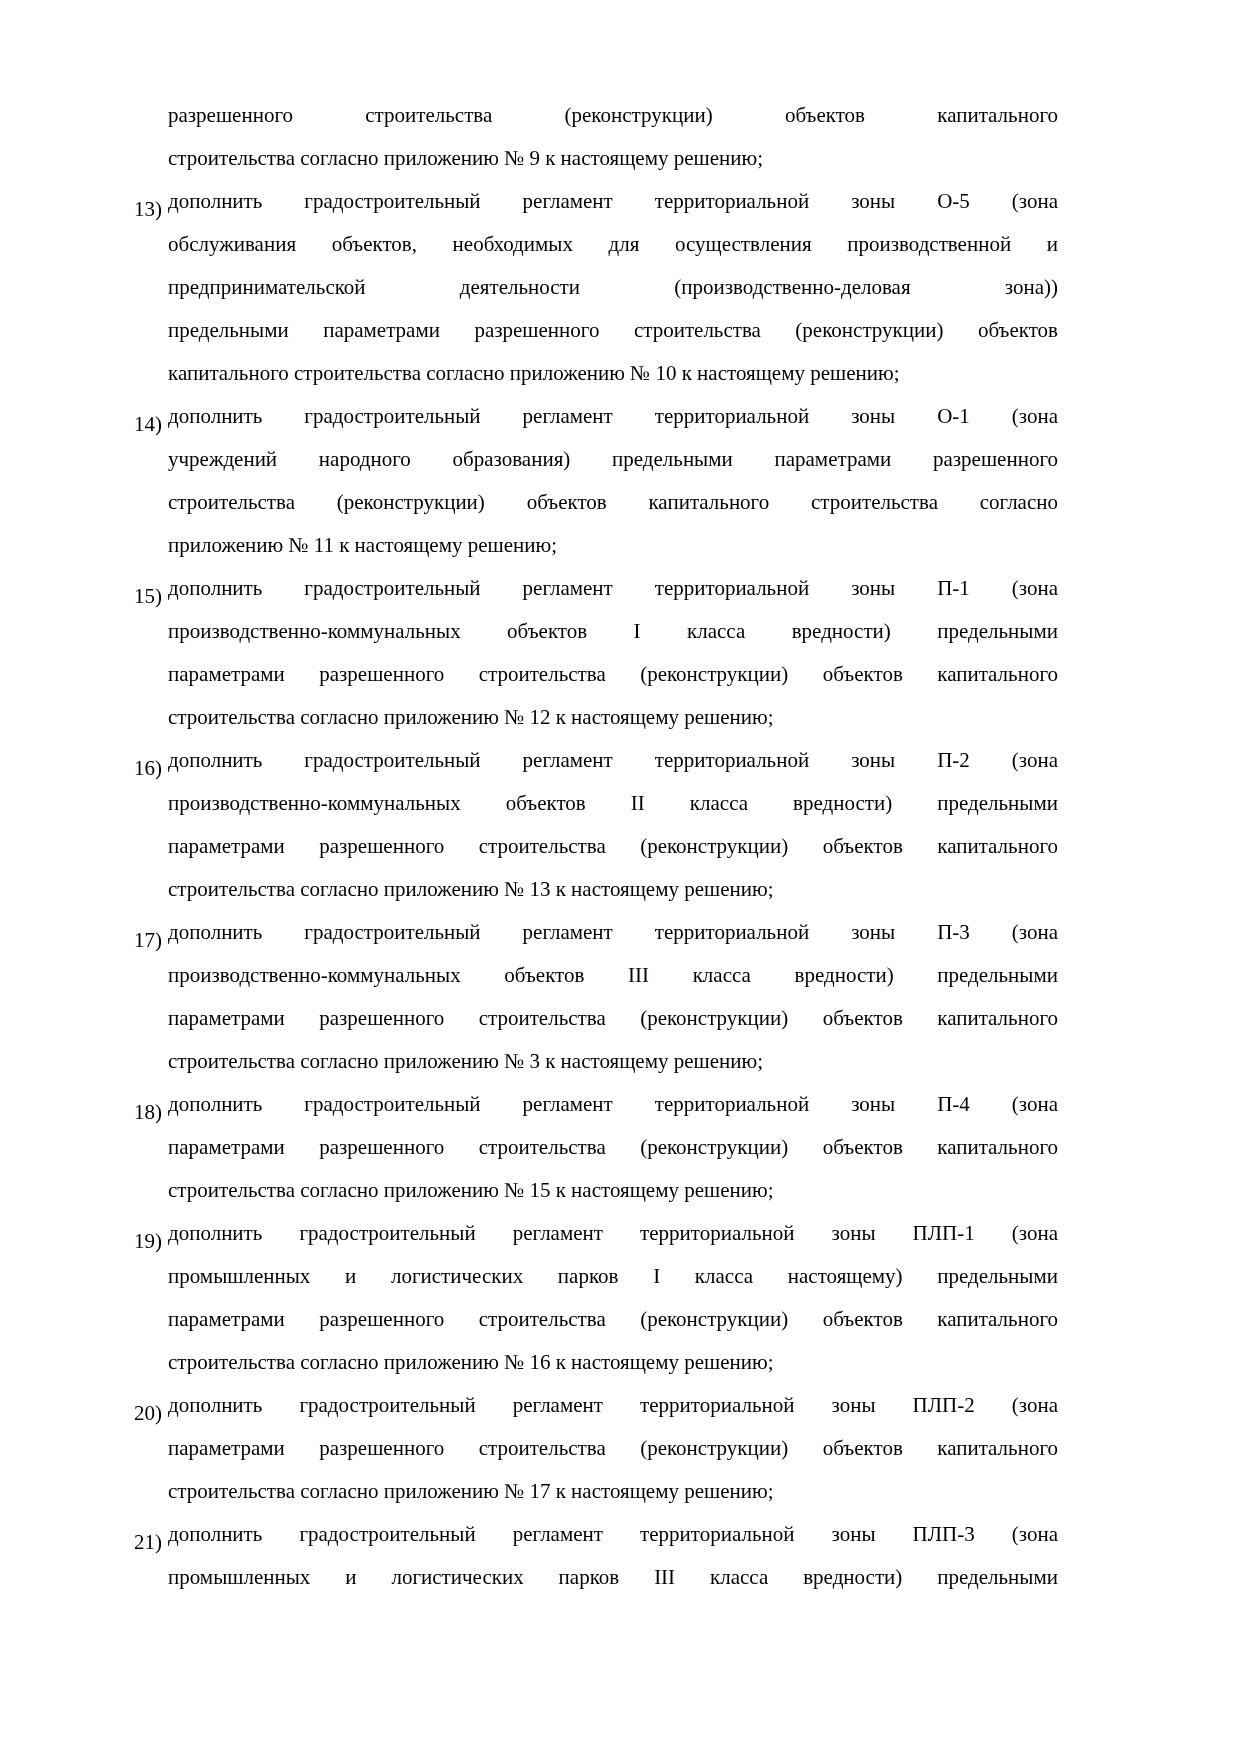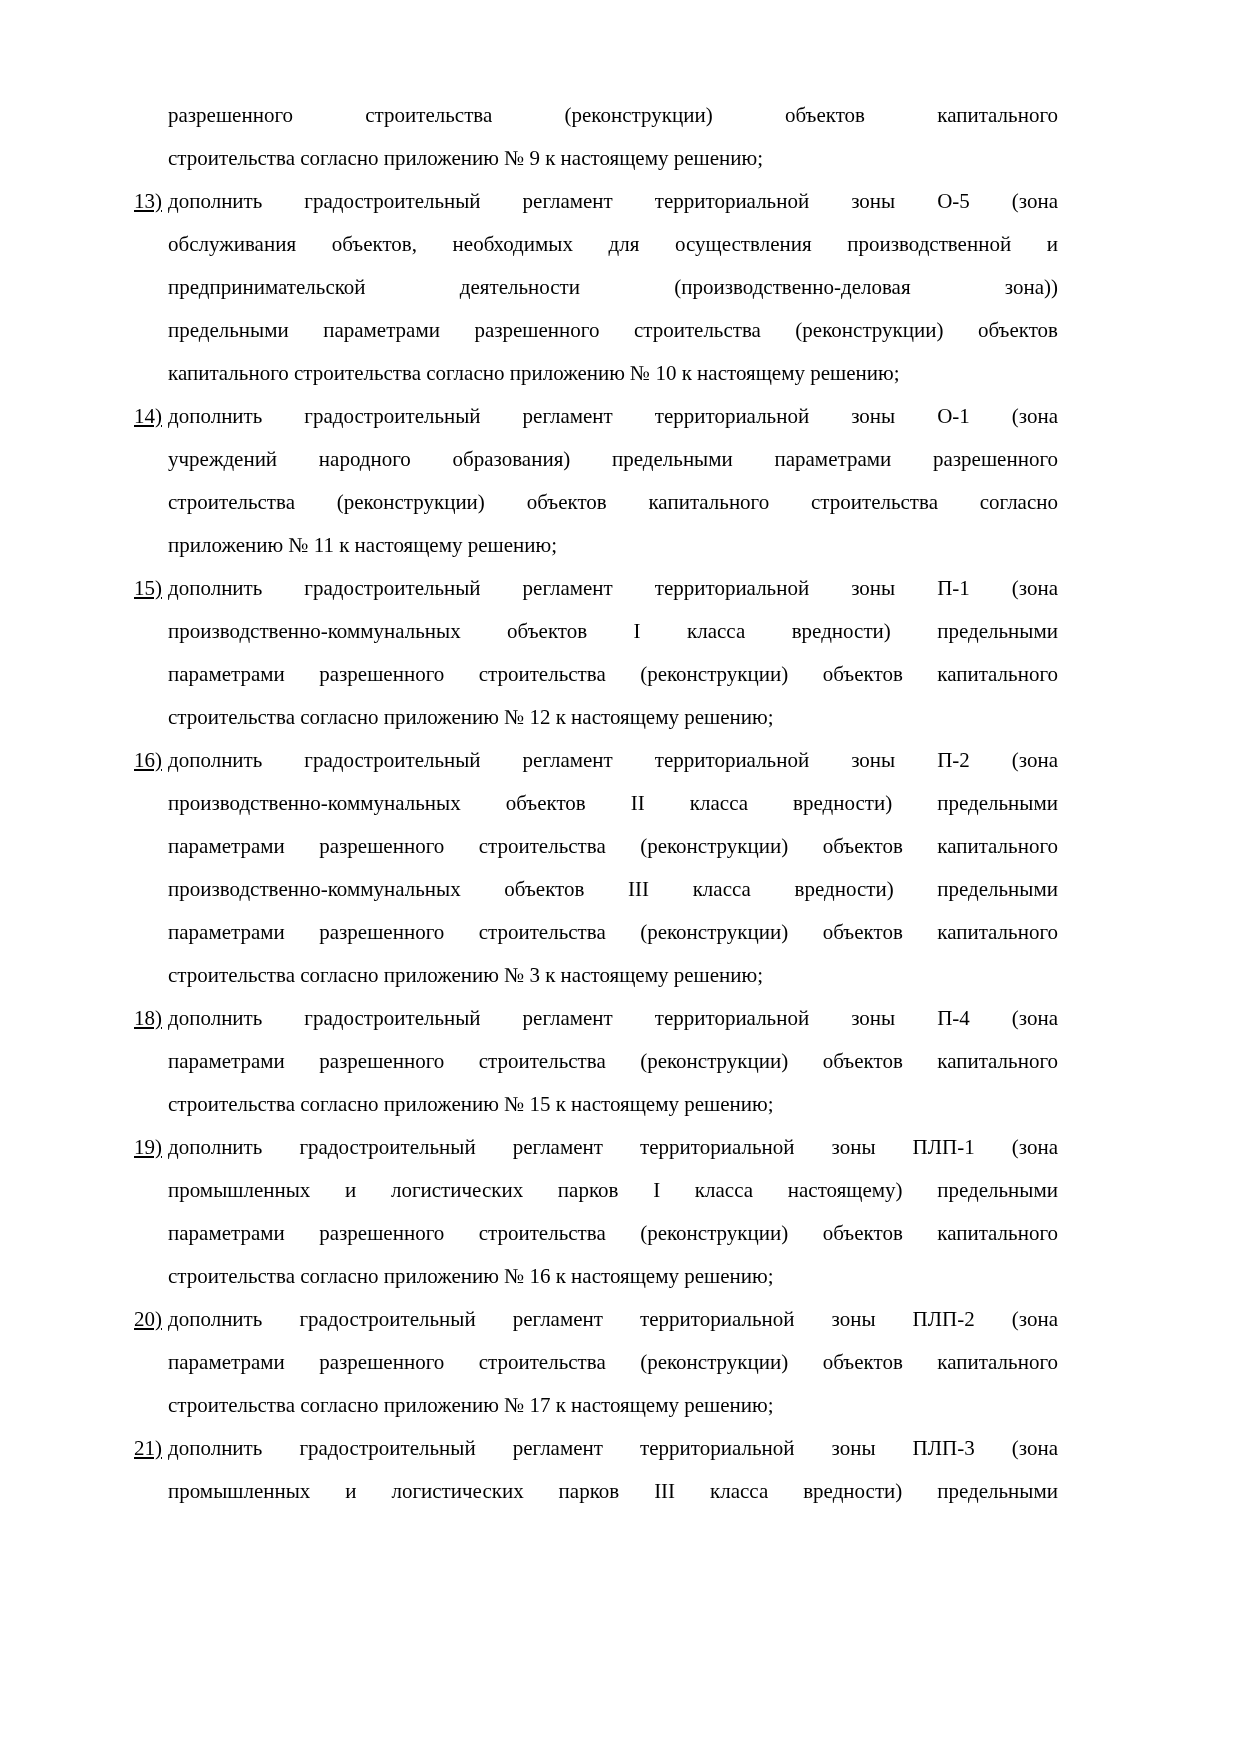"13)" .num { text-decoration: underline -> none; top: 0 -> 8px }
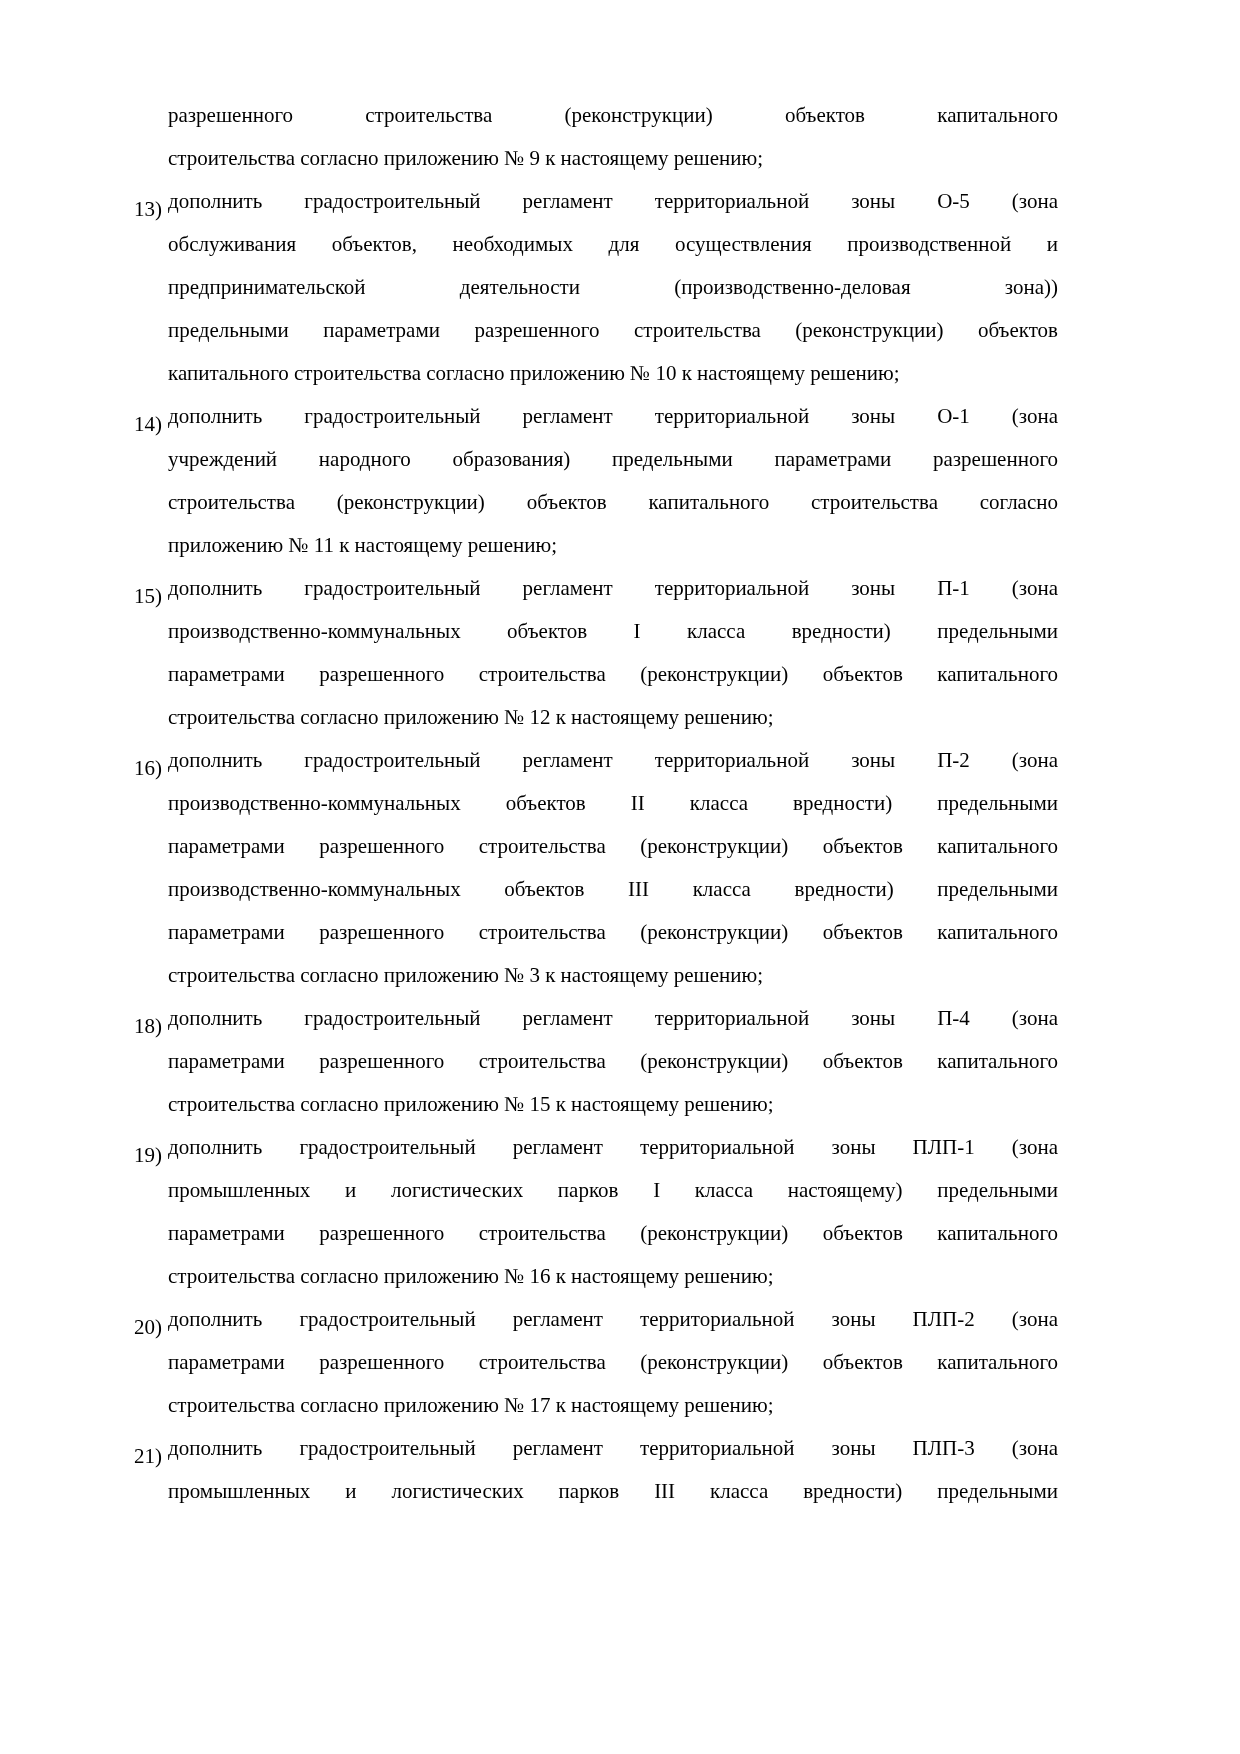"строительства согласно приложению № 13" div.line { html: none -> <div><span>строительства согласно приложению № 13 к настоящему решению;</span></div> }
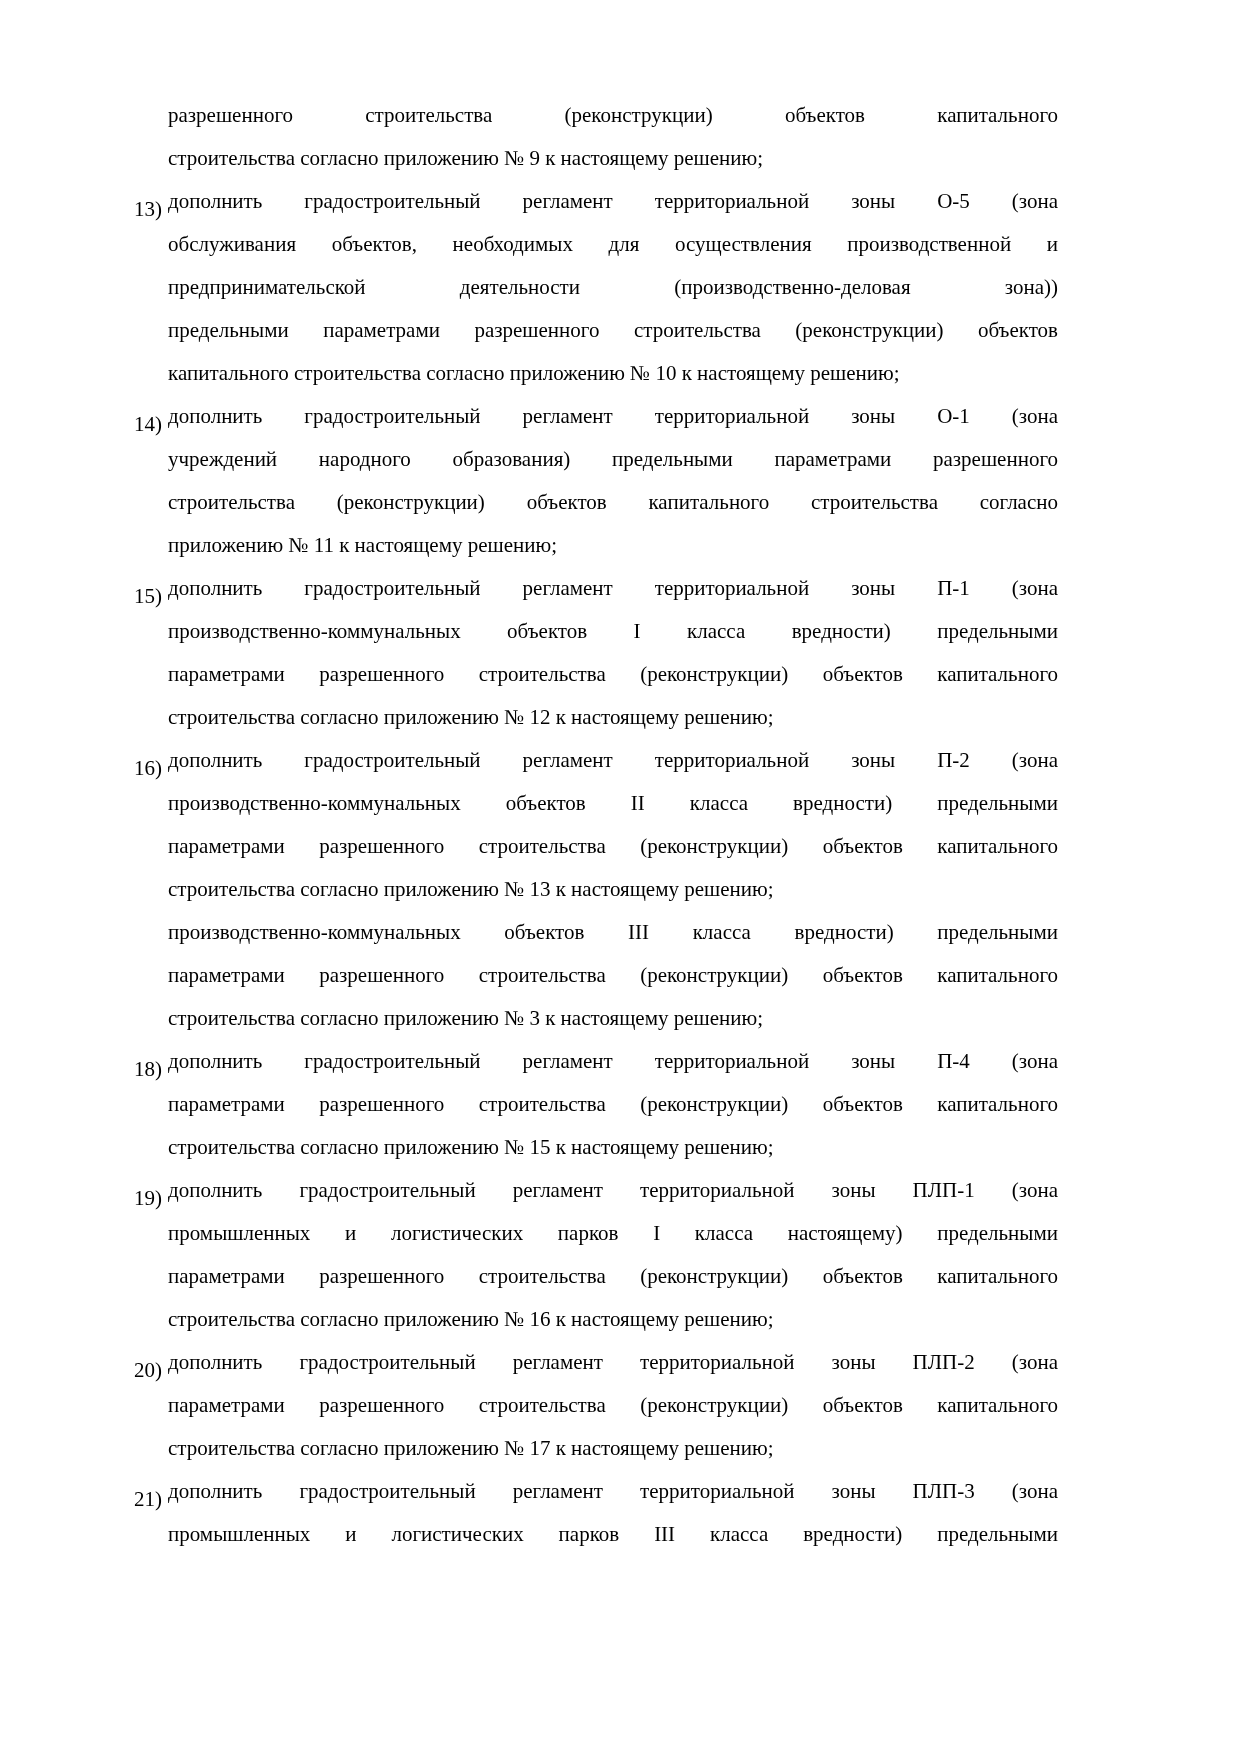"17)" div.line { html: none -> <div><span>17)</span><span>дополнить градостроительный регламент территориальной зоны П-3 (зона</span></div> }
